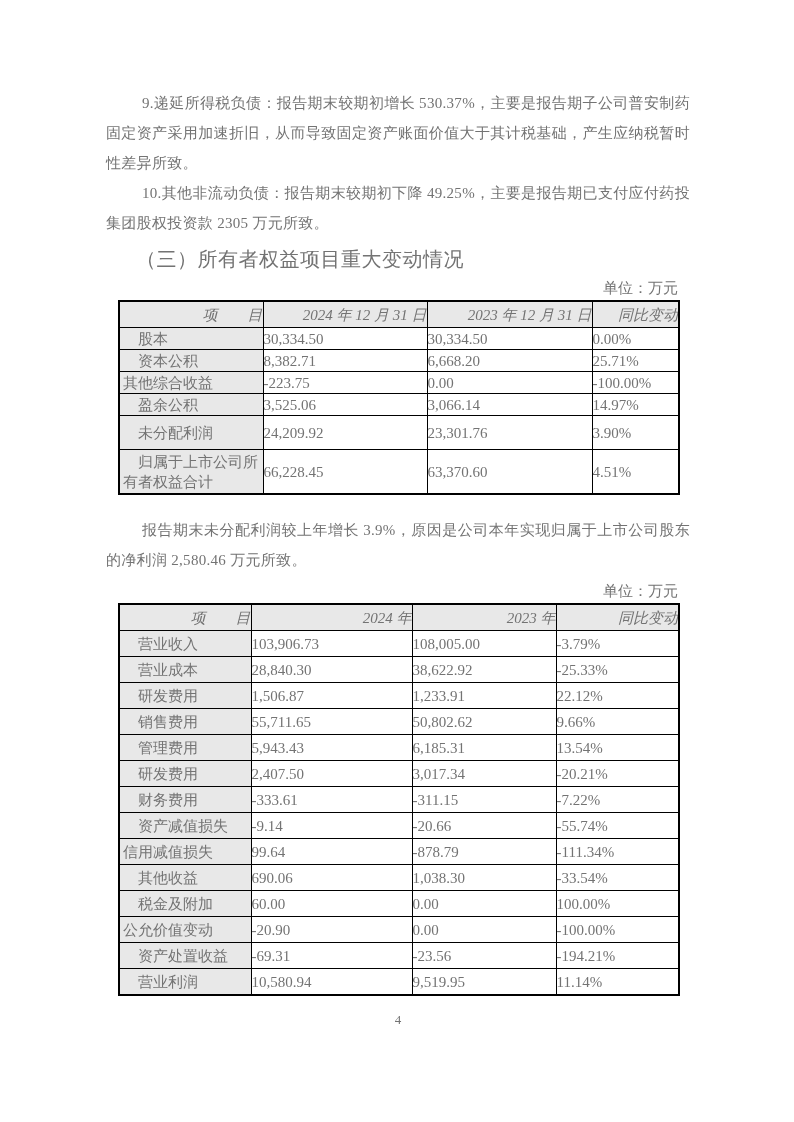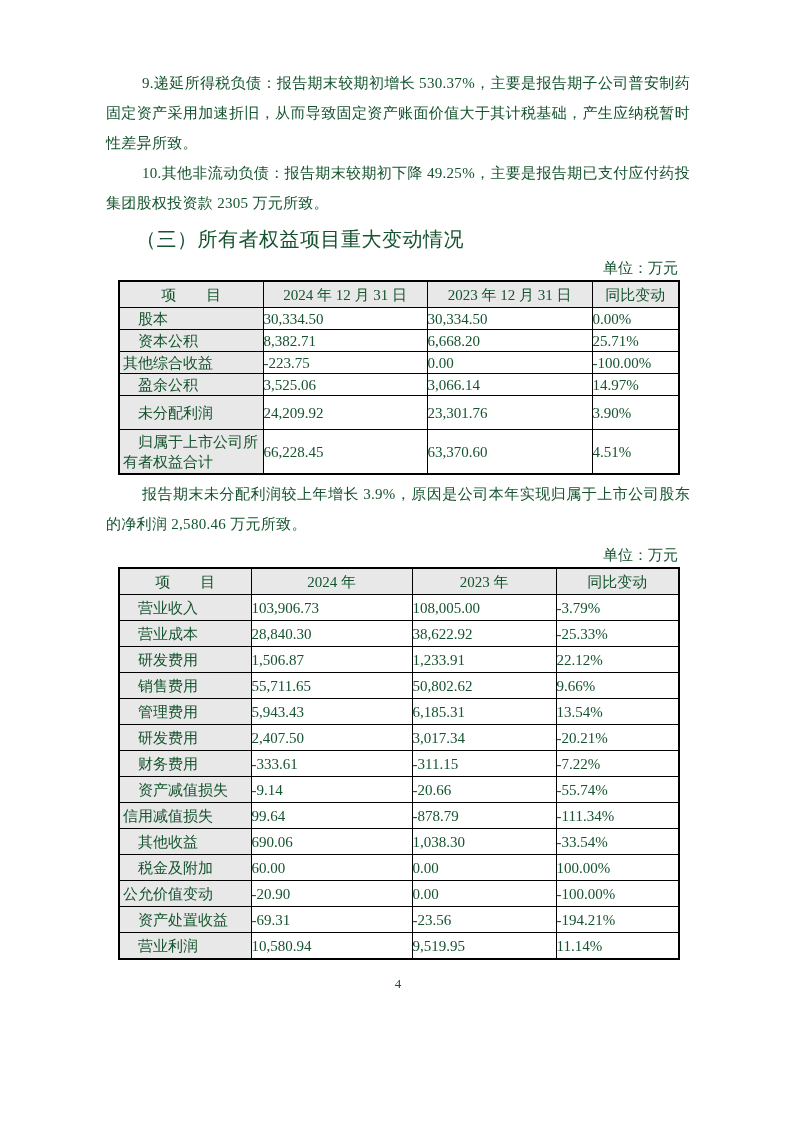"9.递延所得税负债：报告期末较期初增长" .page { color: #14532d -> #737373; padding: 68px 104px 0 106px -> 88px 104px 0 106px }
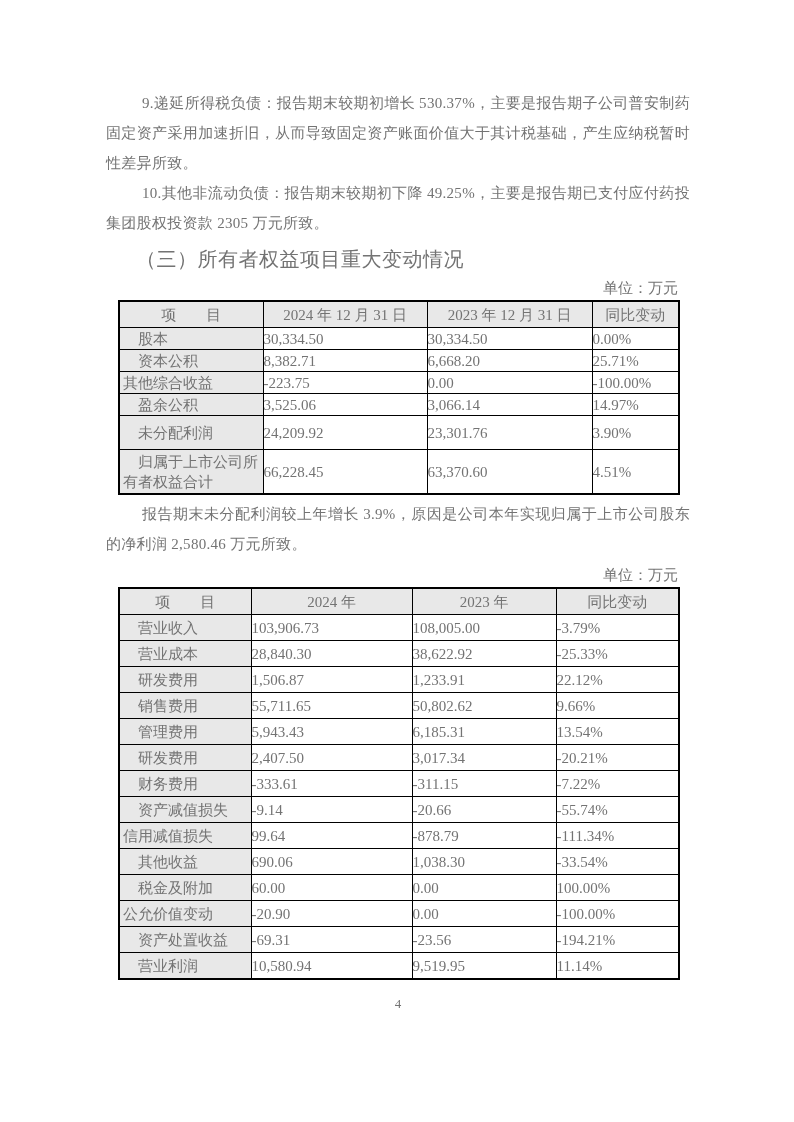"项 目" .tbl th { font-style: none -> italic; text-align: center -> right }
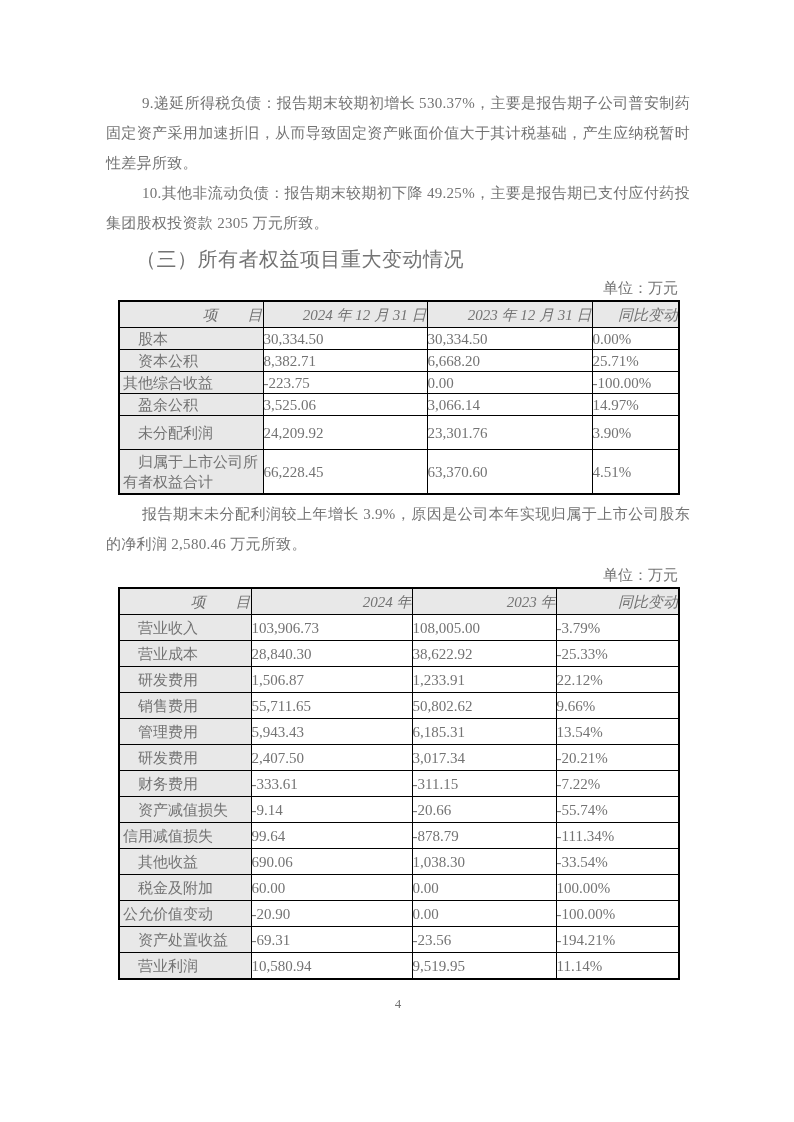"报告期末未分配利润较上年增长" .note { margin-top: 4px -> 20px }
